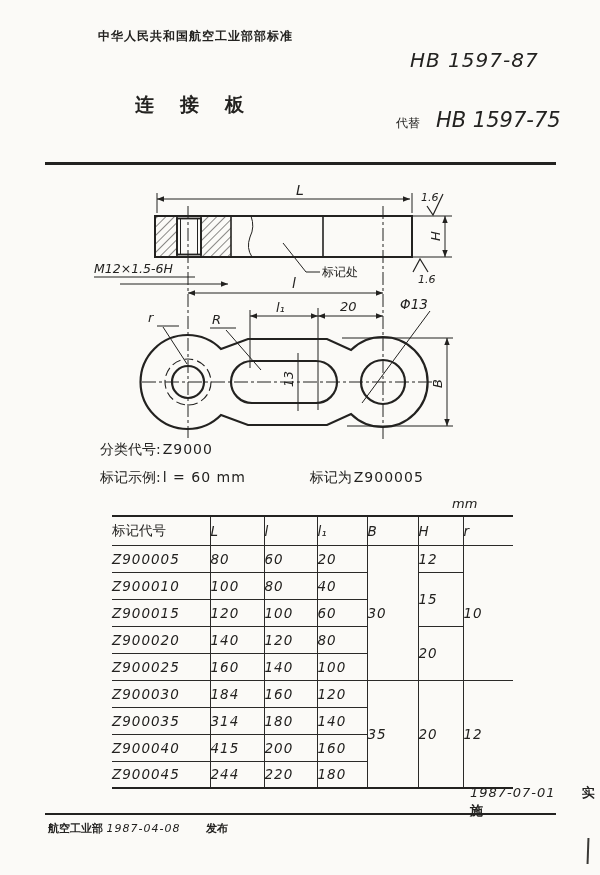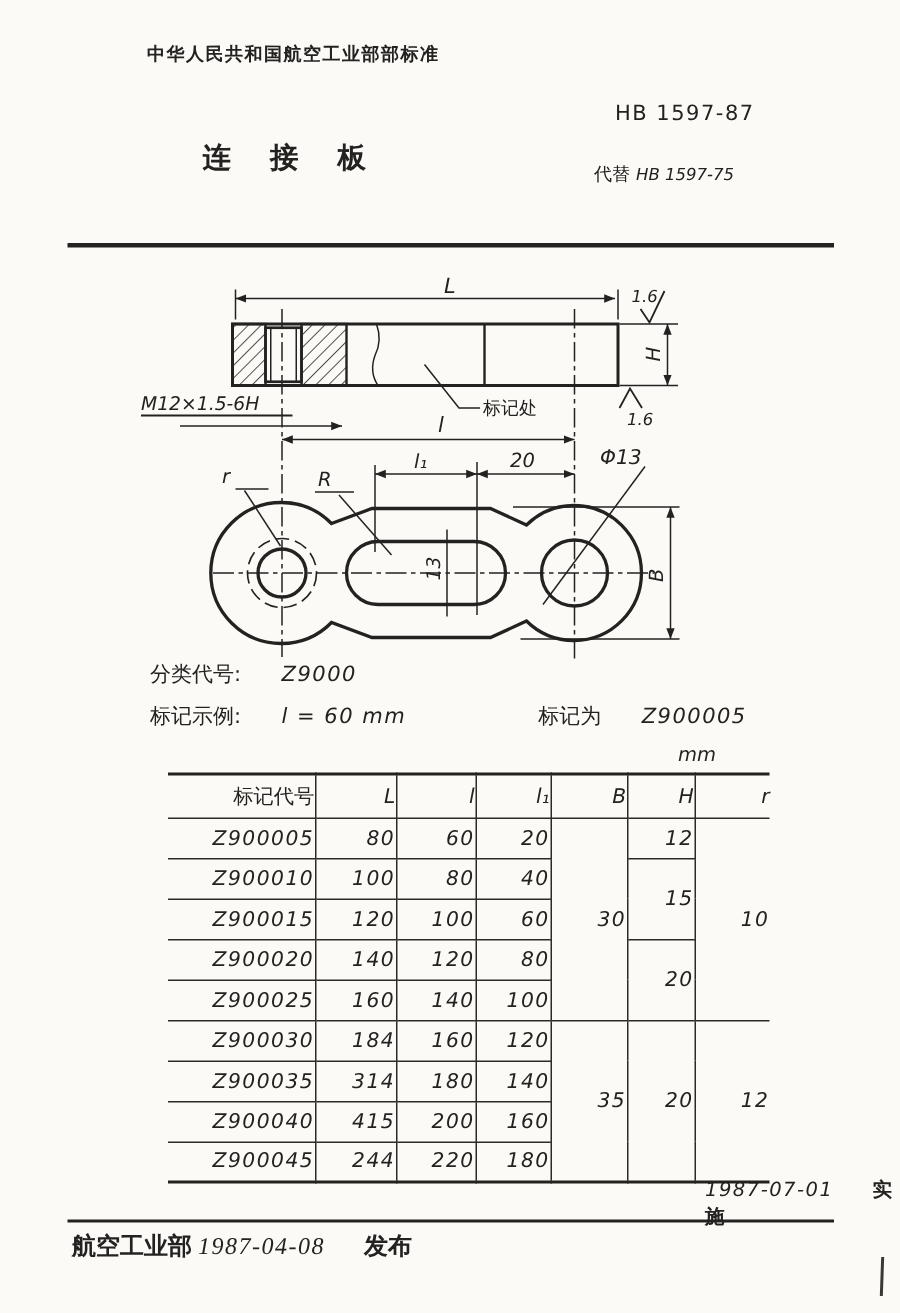"HB 1597-87" .std-no { font-size: 14px -> 20px; font-style: none -> italic; top: 68px -> 48px }
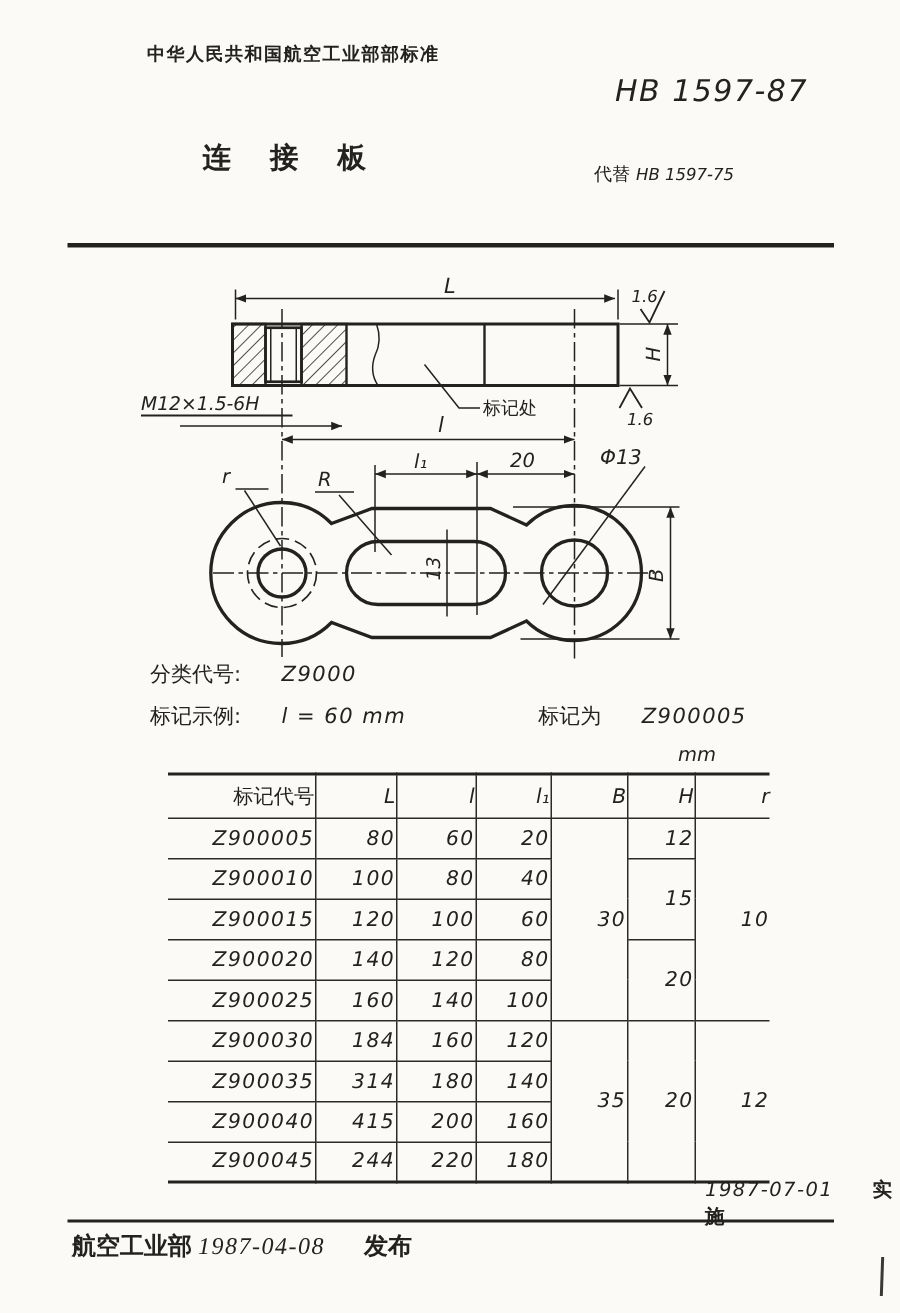"HB 1597-75" .replaces .no { font-size: 11px -> 21px; margin-left: 4px -> 16px }
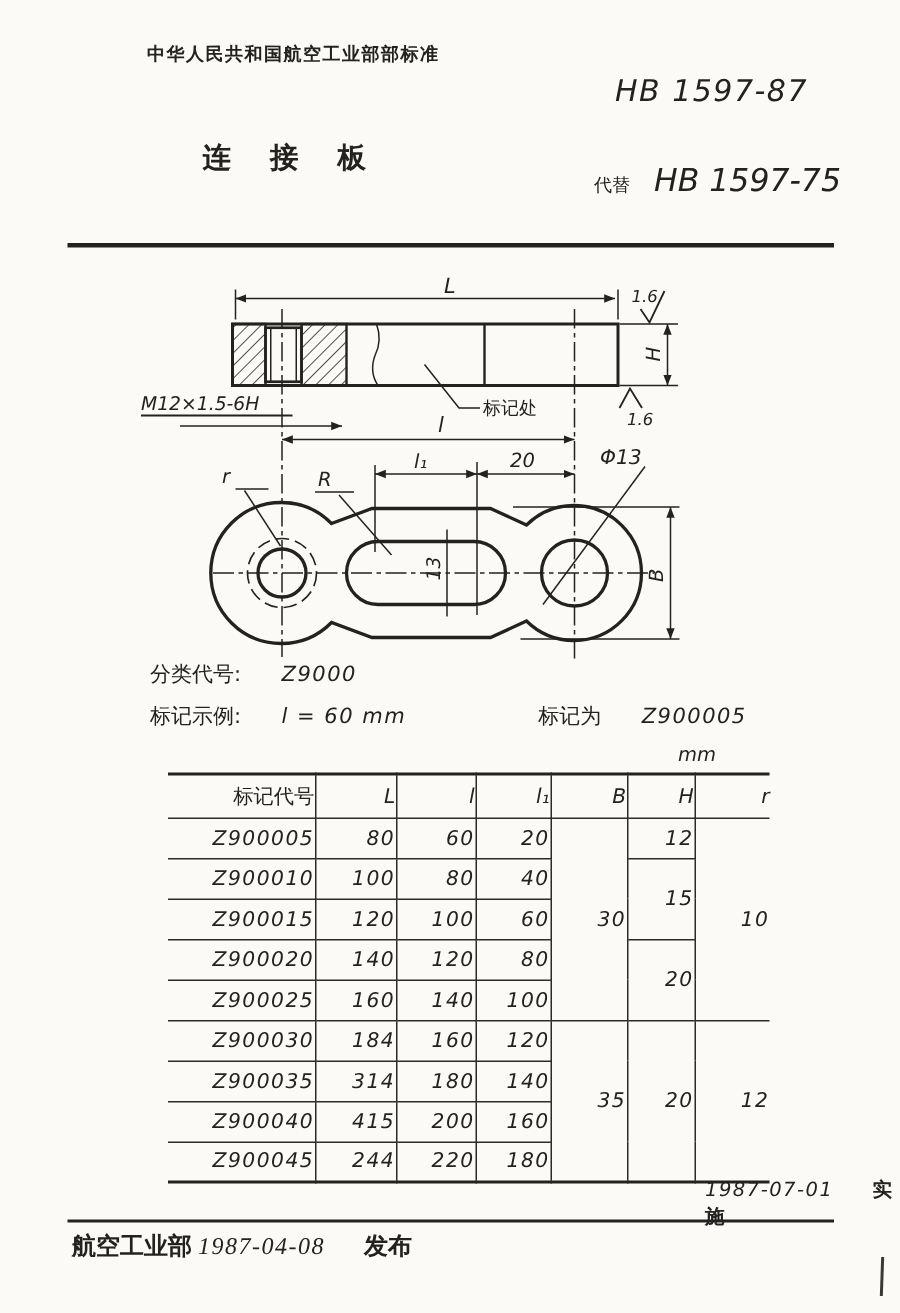"Z9000" .note-val { font-style: italic -> none; margin-left: 27px -> 2px }
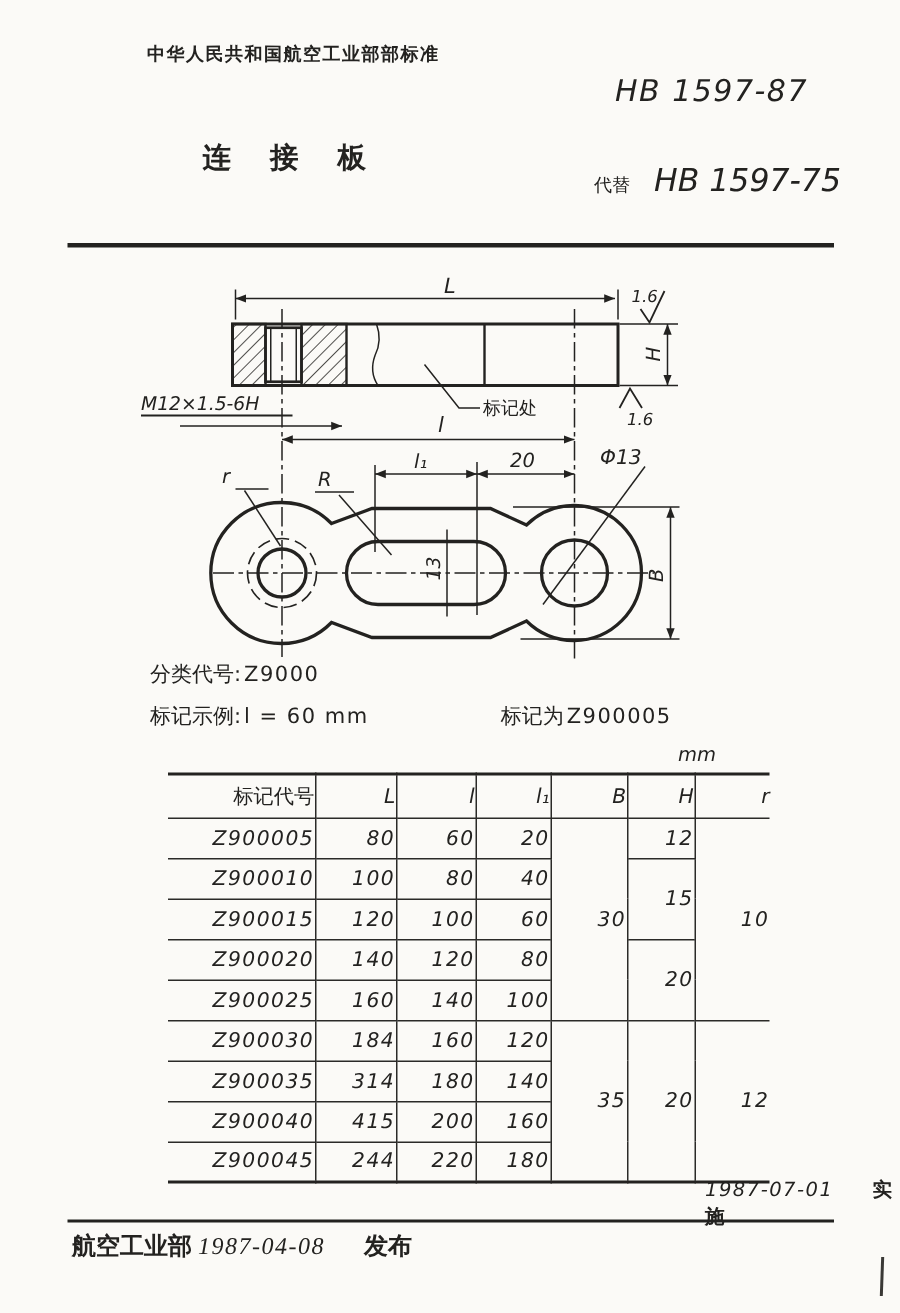"标记为" .mark-label { margin-left: 88px -> 64px }
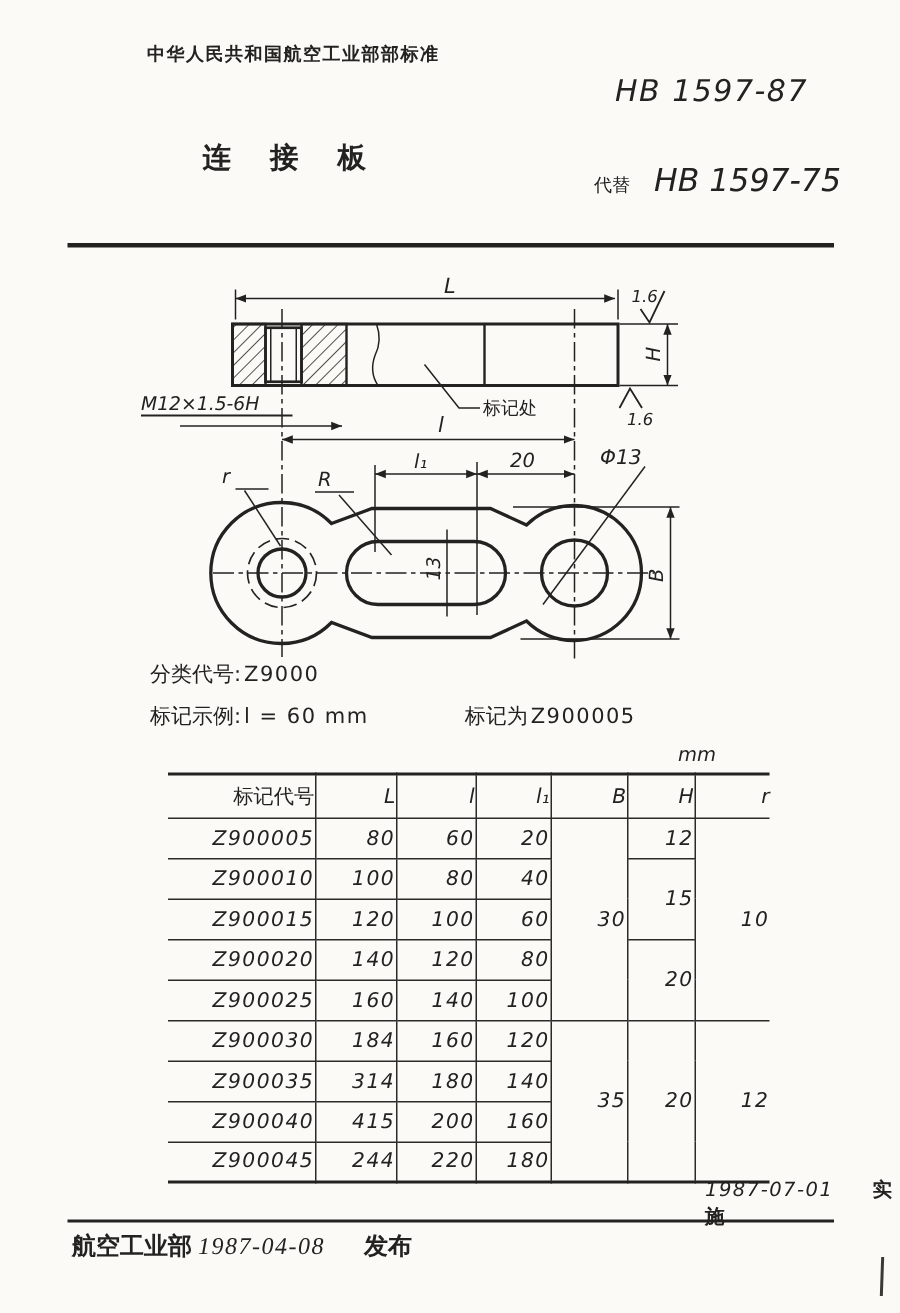"标记代号" .size-table th, .size-table td { text-align: right -> left }
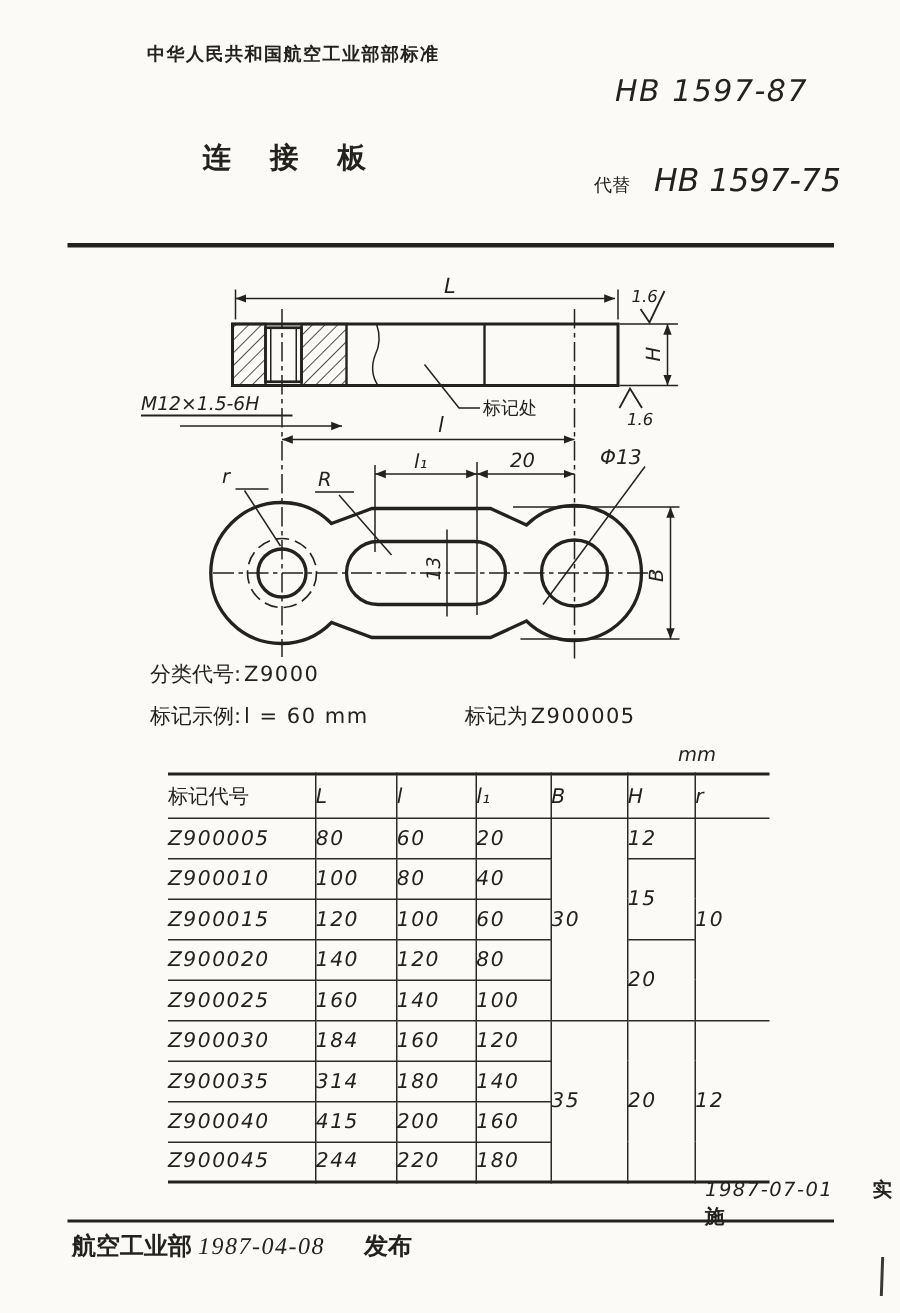"航空工业部 1987-04-08 发布" .footer-left { font-family: Liberation Serif, serif -> none; font-size: 16px -> 11px }
